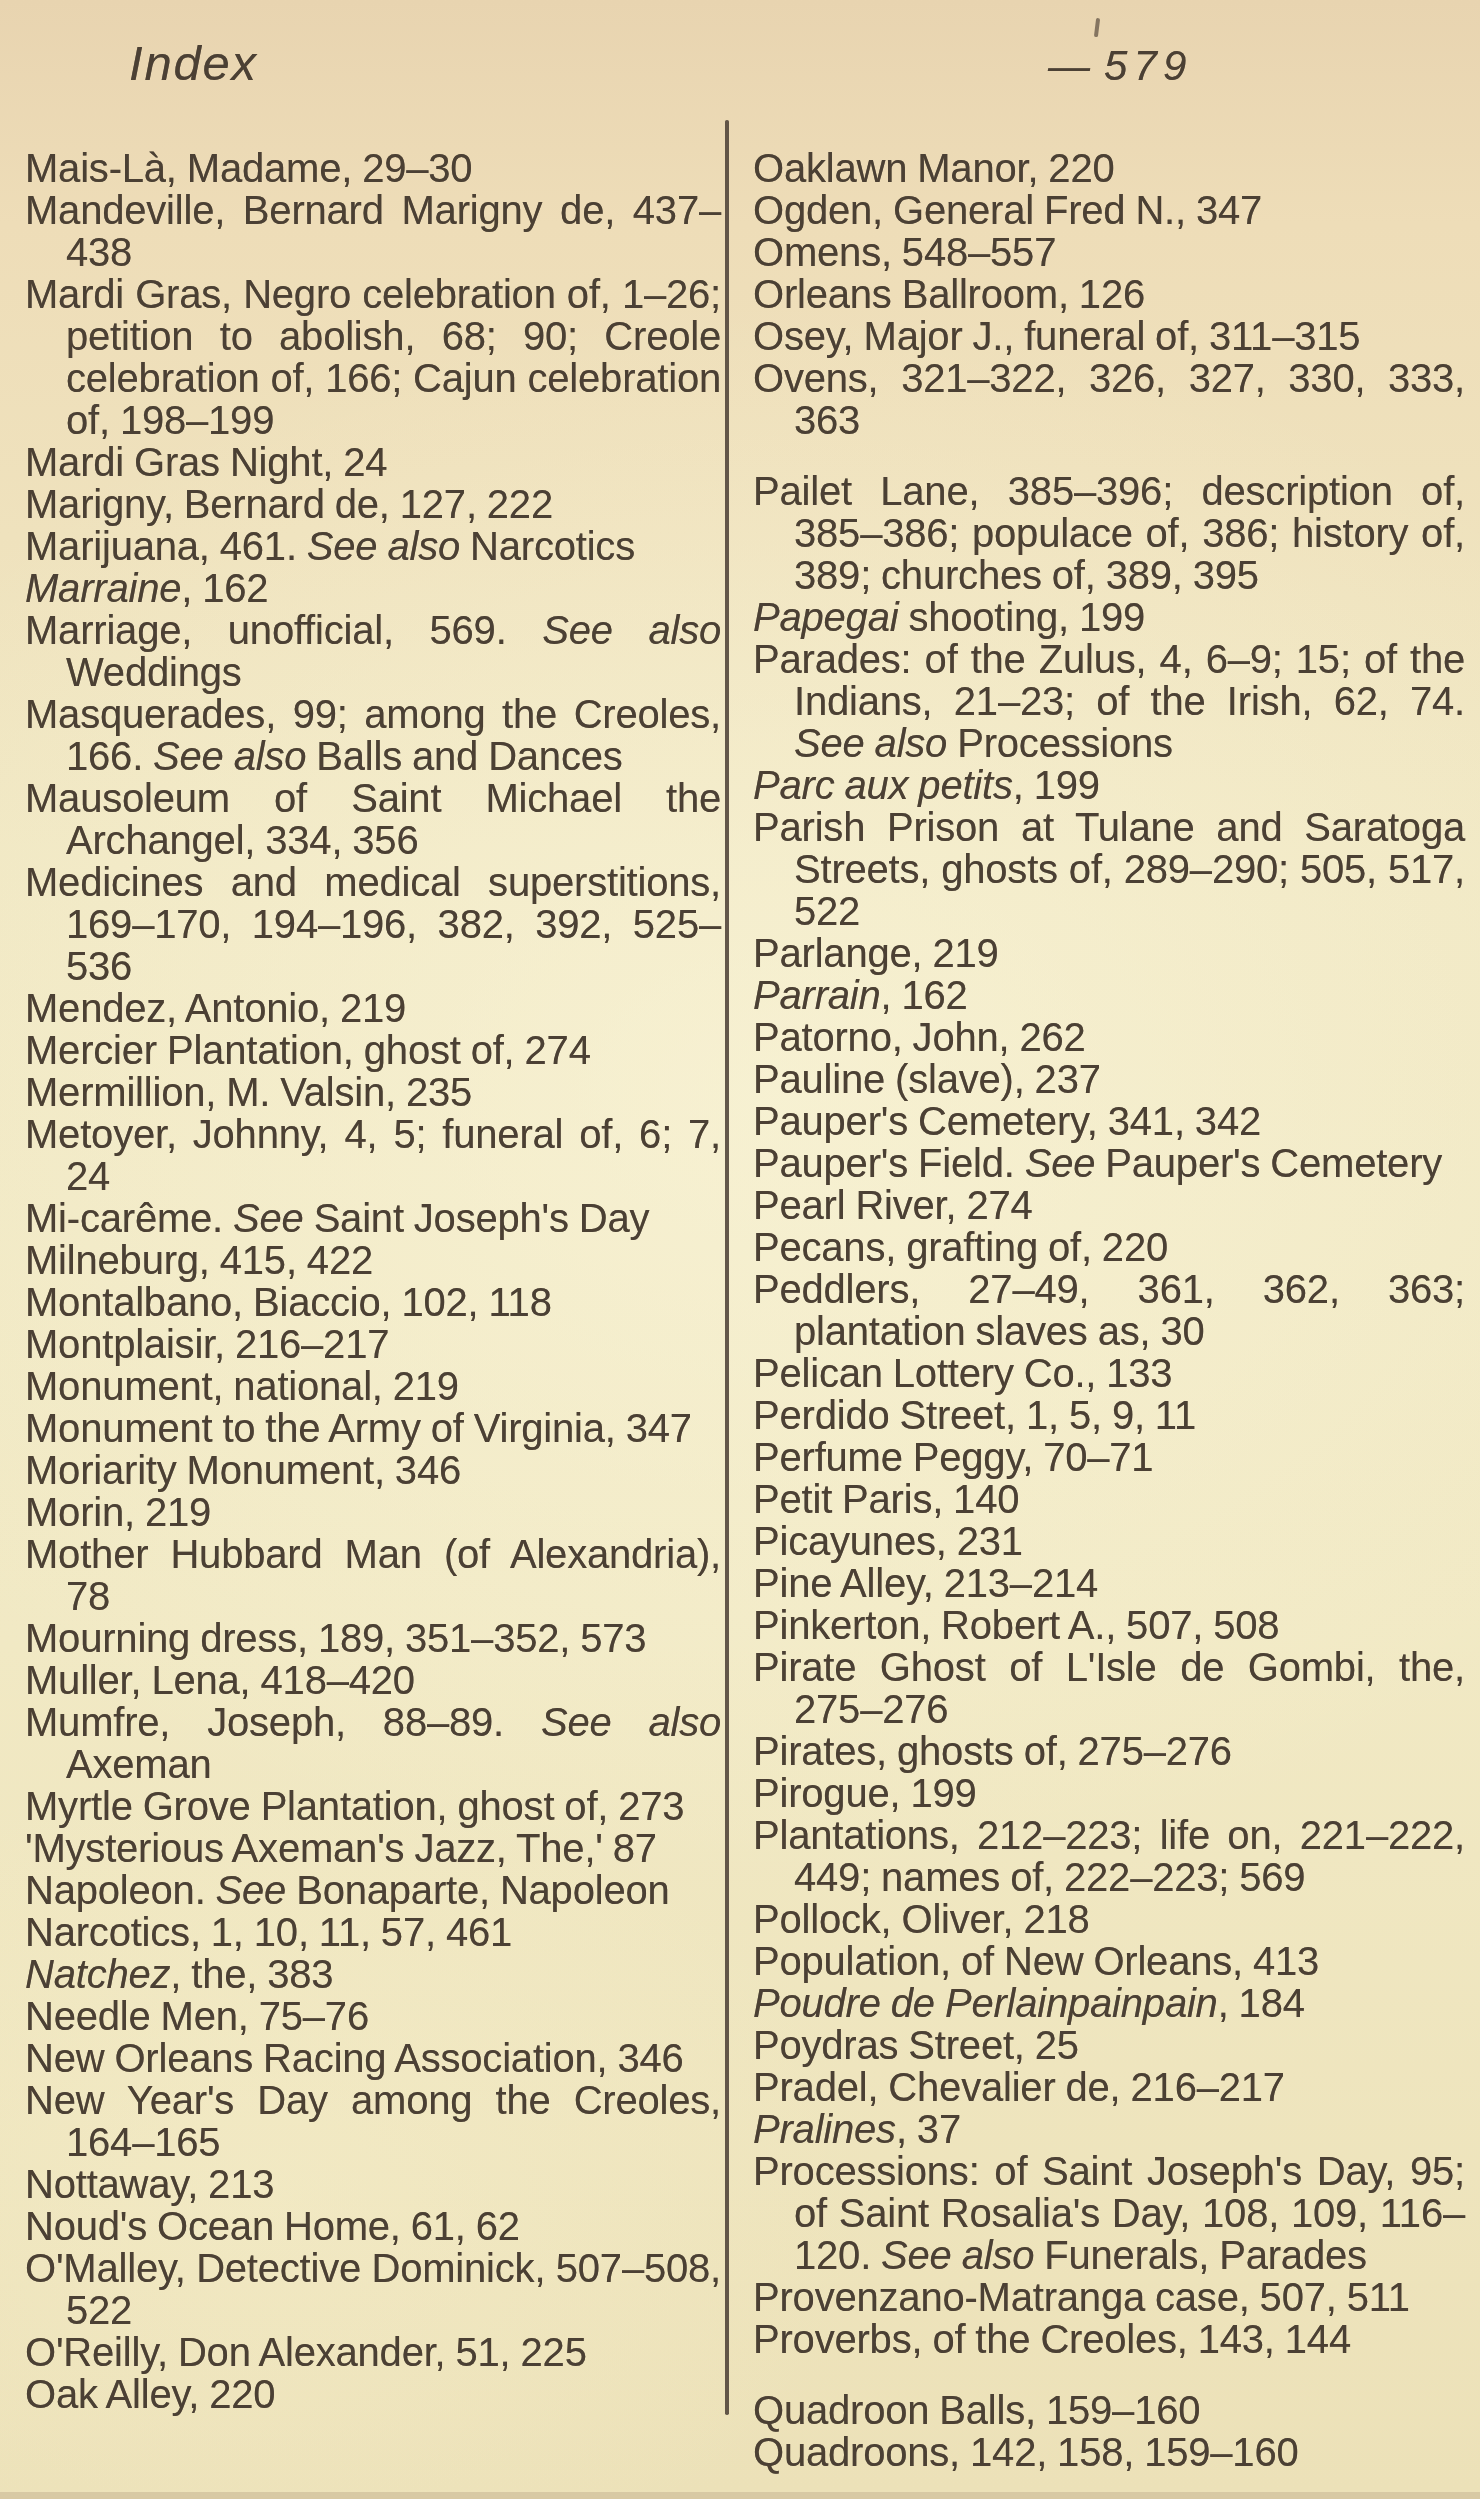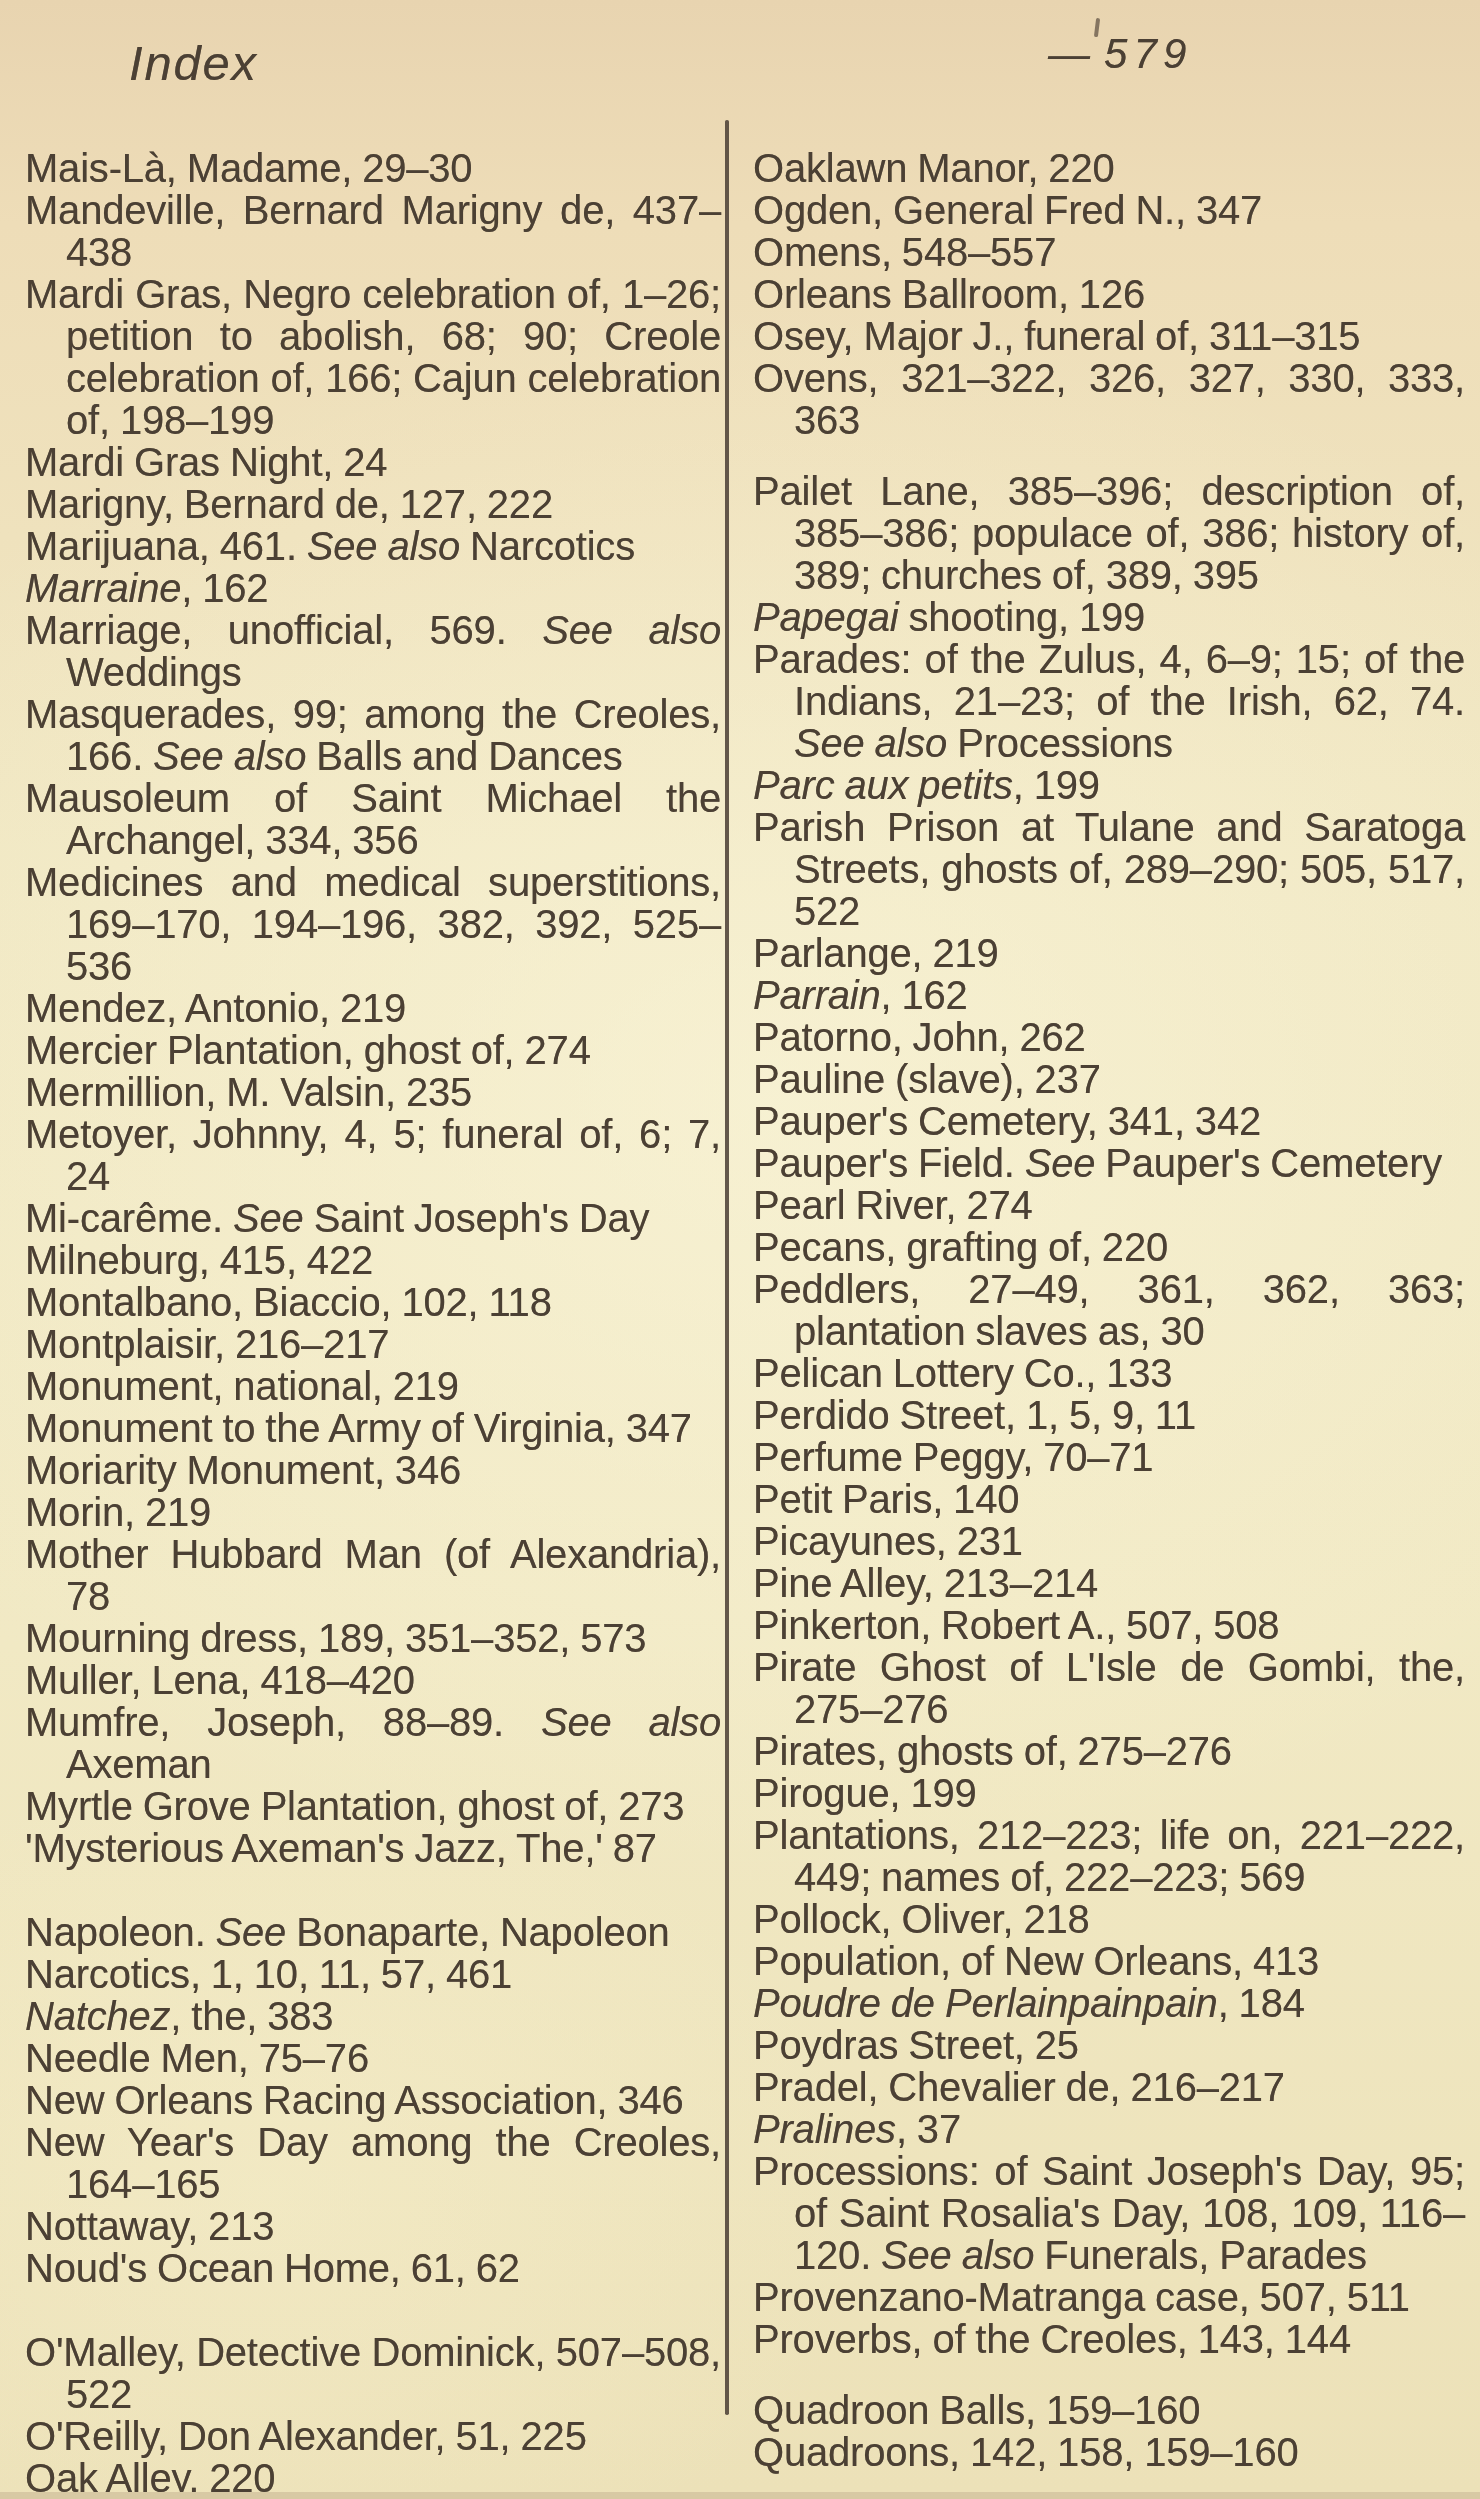"— 579" .pagenum { top: 30px -> 42px }
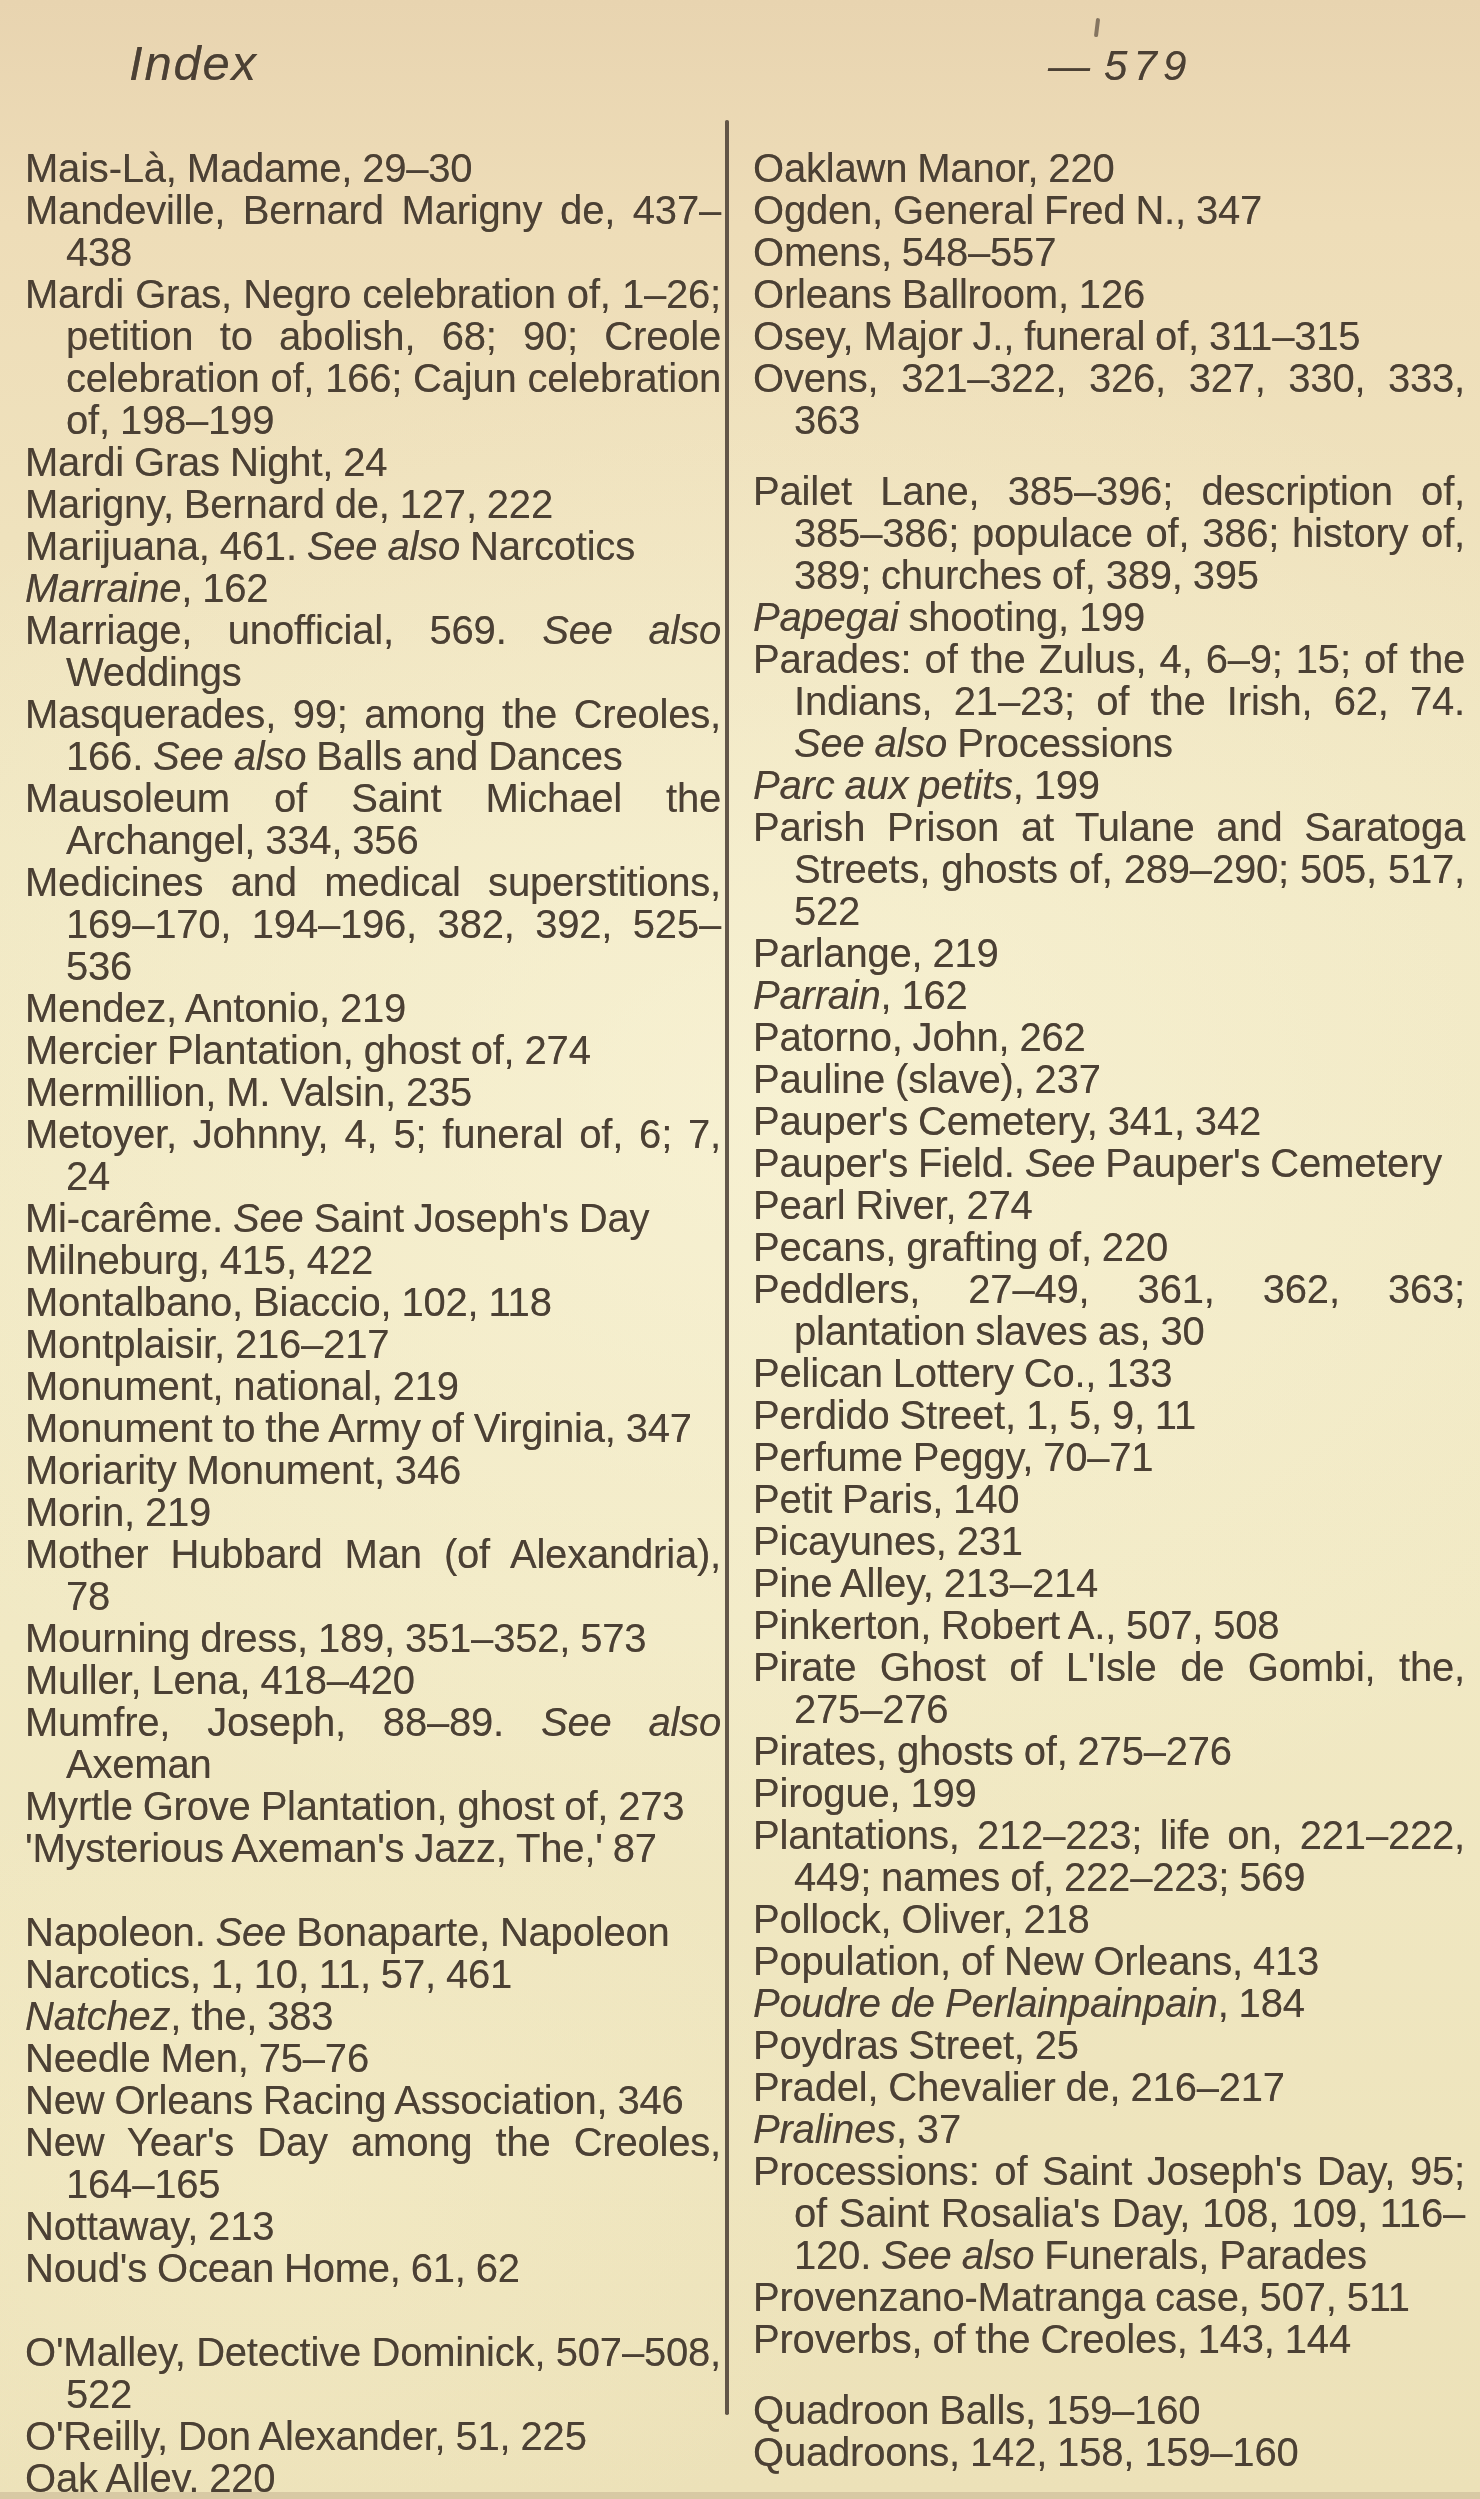"Napoleon. See Bonaparte, Napoleon" .entry.gap { margin-top: 42px -> none }
